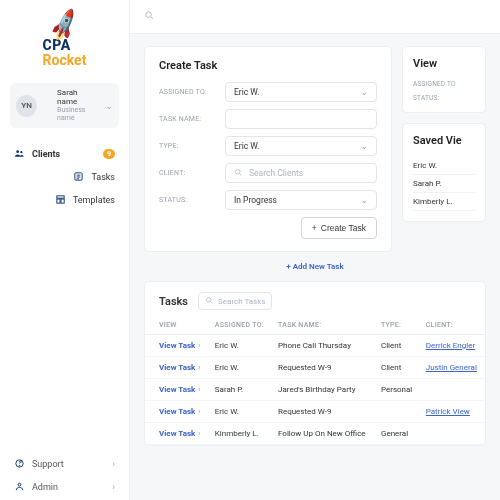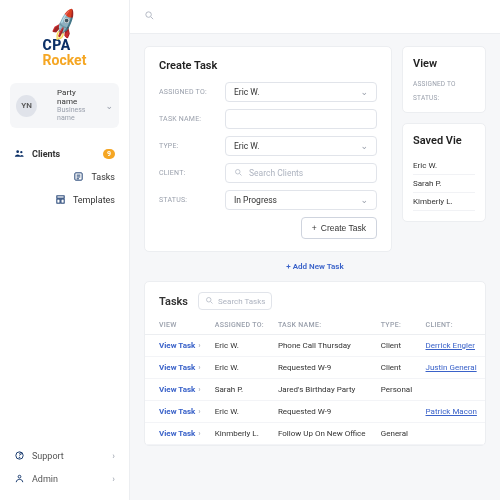"Party name" div.n { text: Party -> Sarah }
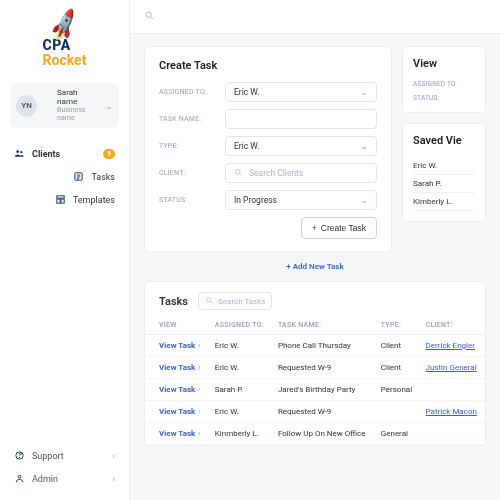"Patrick Macon" span.link { text: Macon -> View }
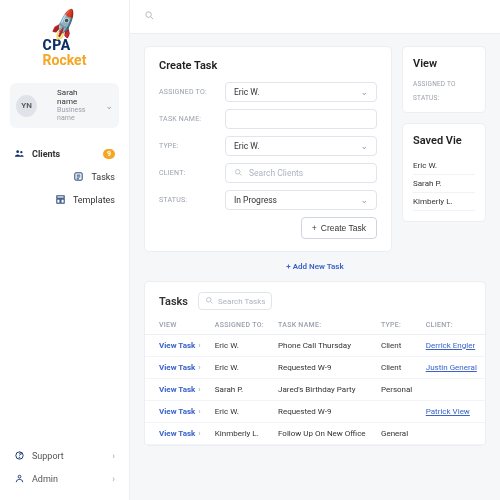"Support" .nav-bottom { margin-bottom: 10px -> 2px }
